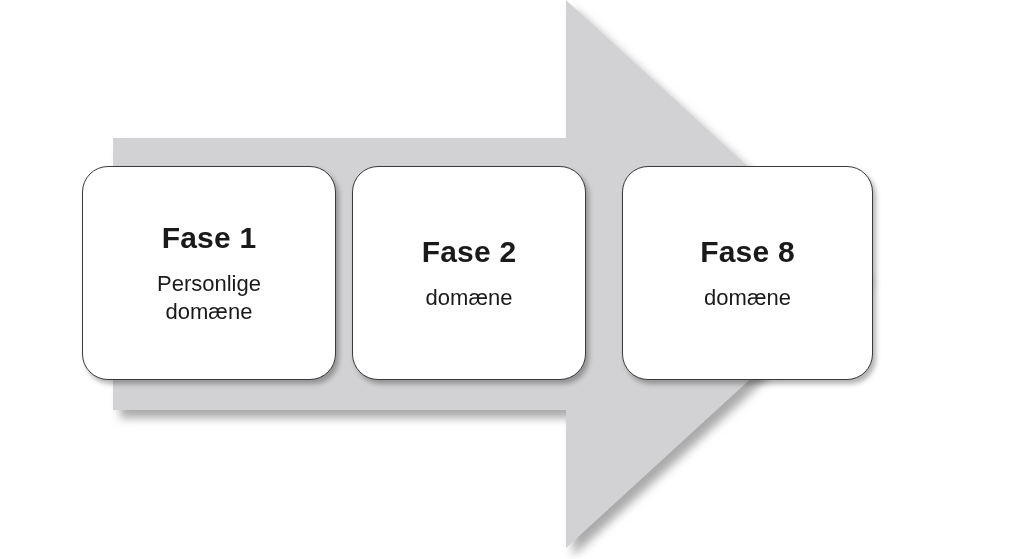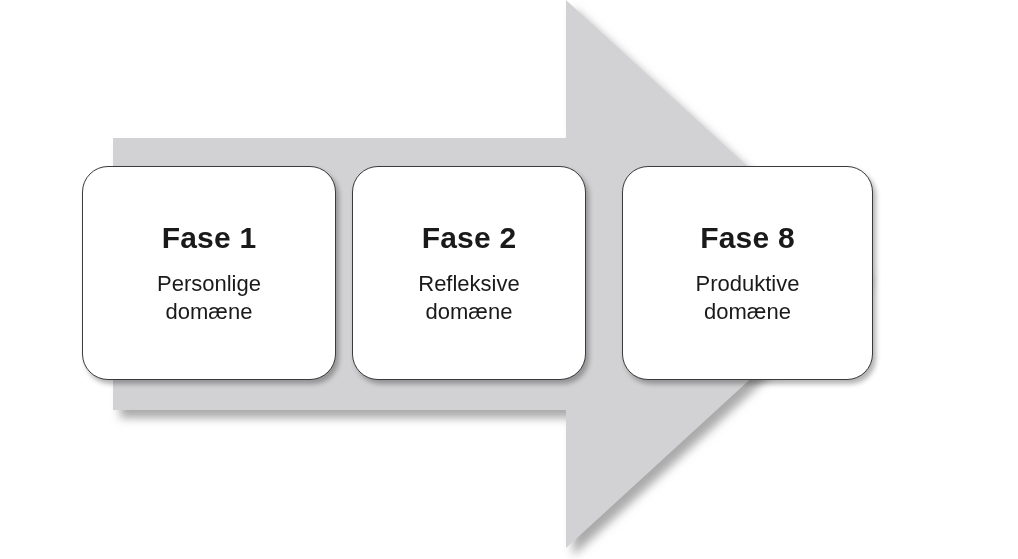"Refleksive" span.line { html: <span>Refleksive</span> -> none }
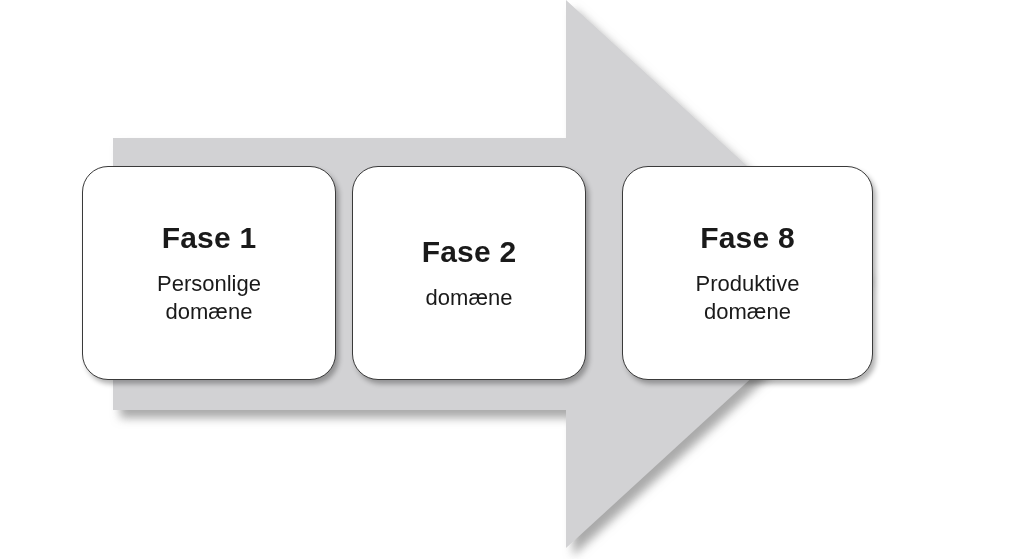"Produktive" span.line { html: <span>Produktive</span> -> none }
